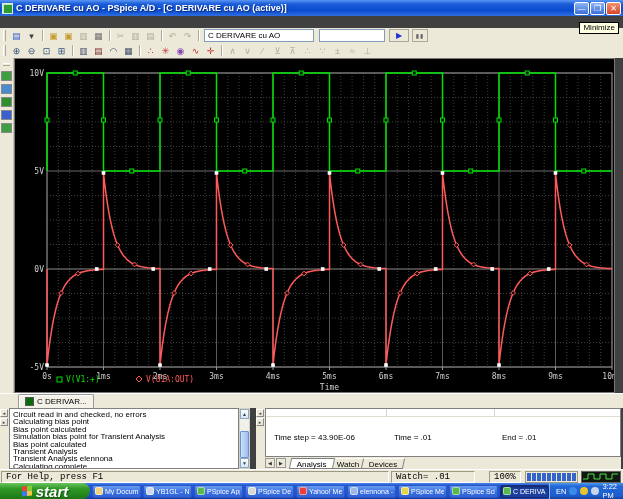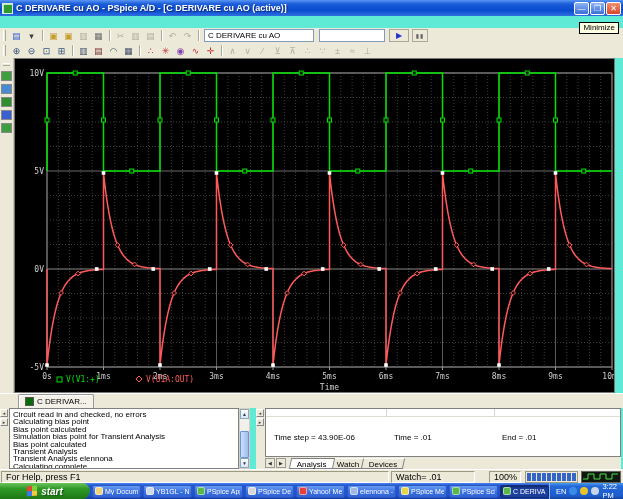"C DERIVARE cu AO -" .app { background: #5eead4 -> #404040 }
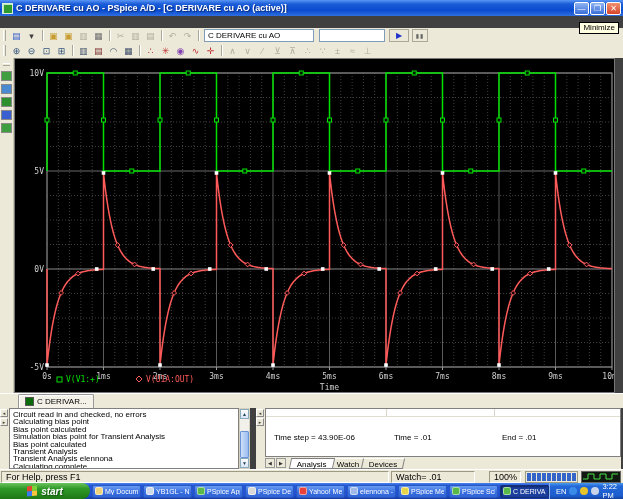"For Help, press F1" .sunken { font-family: none -> Liberation Mono, monospace }
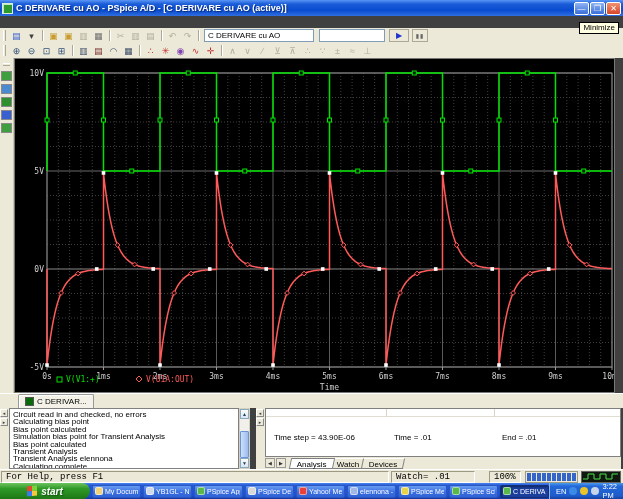"start" .start-btn { font-size: 10px -> 15px }
